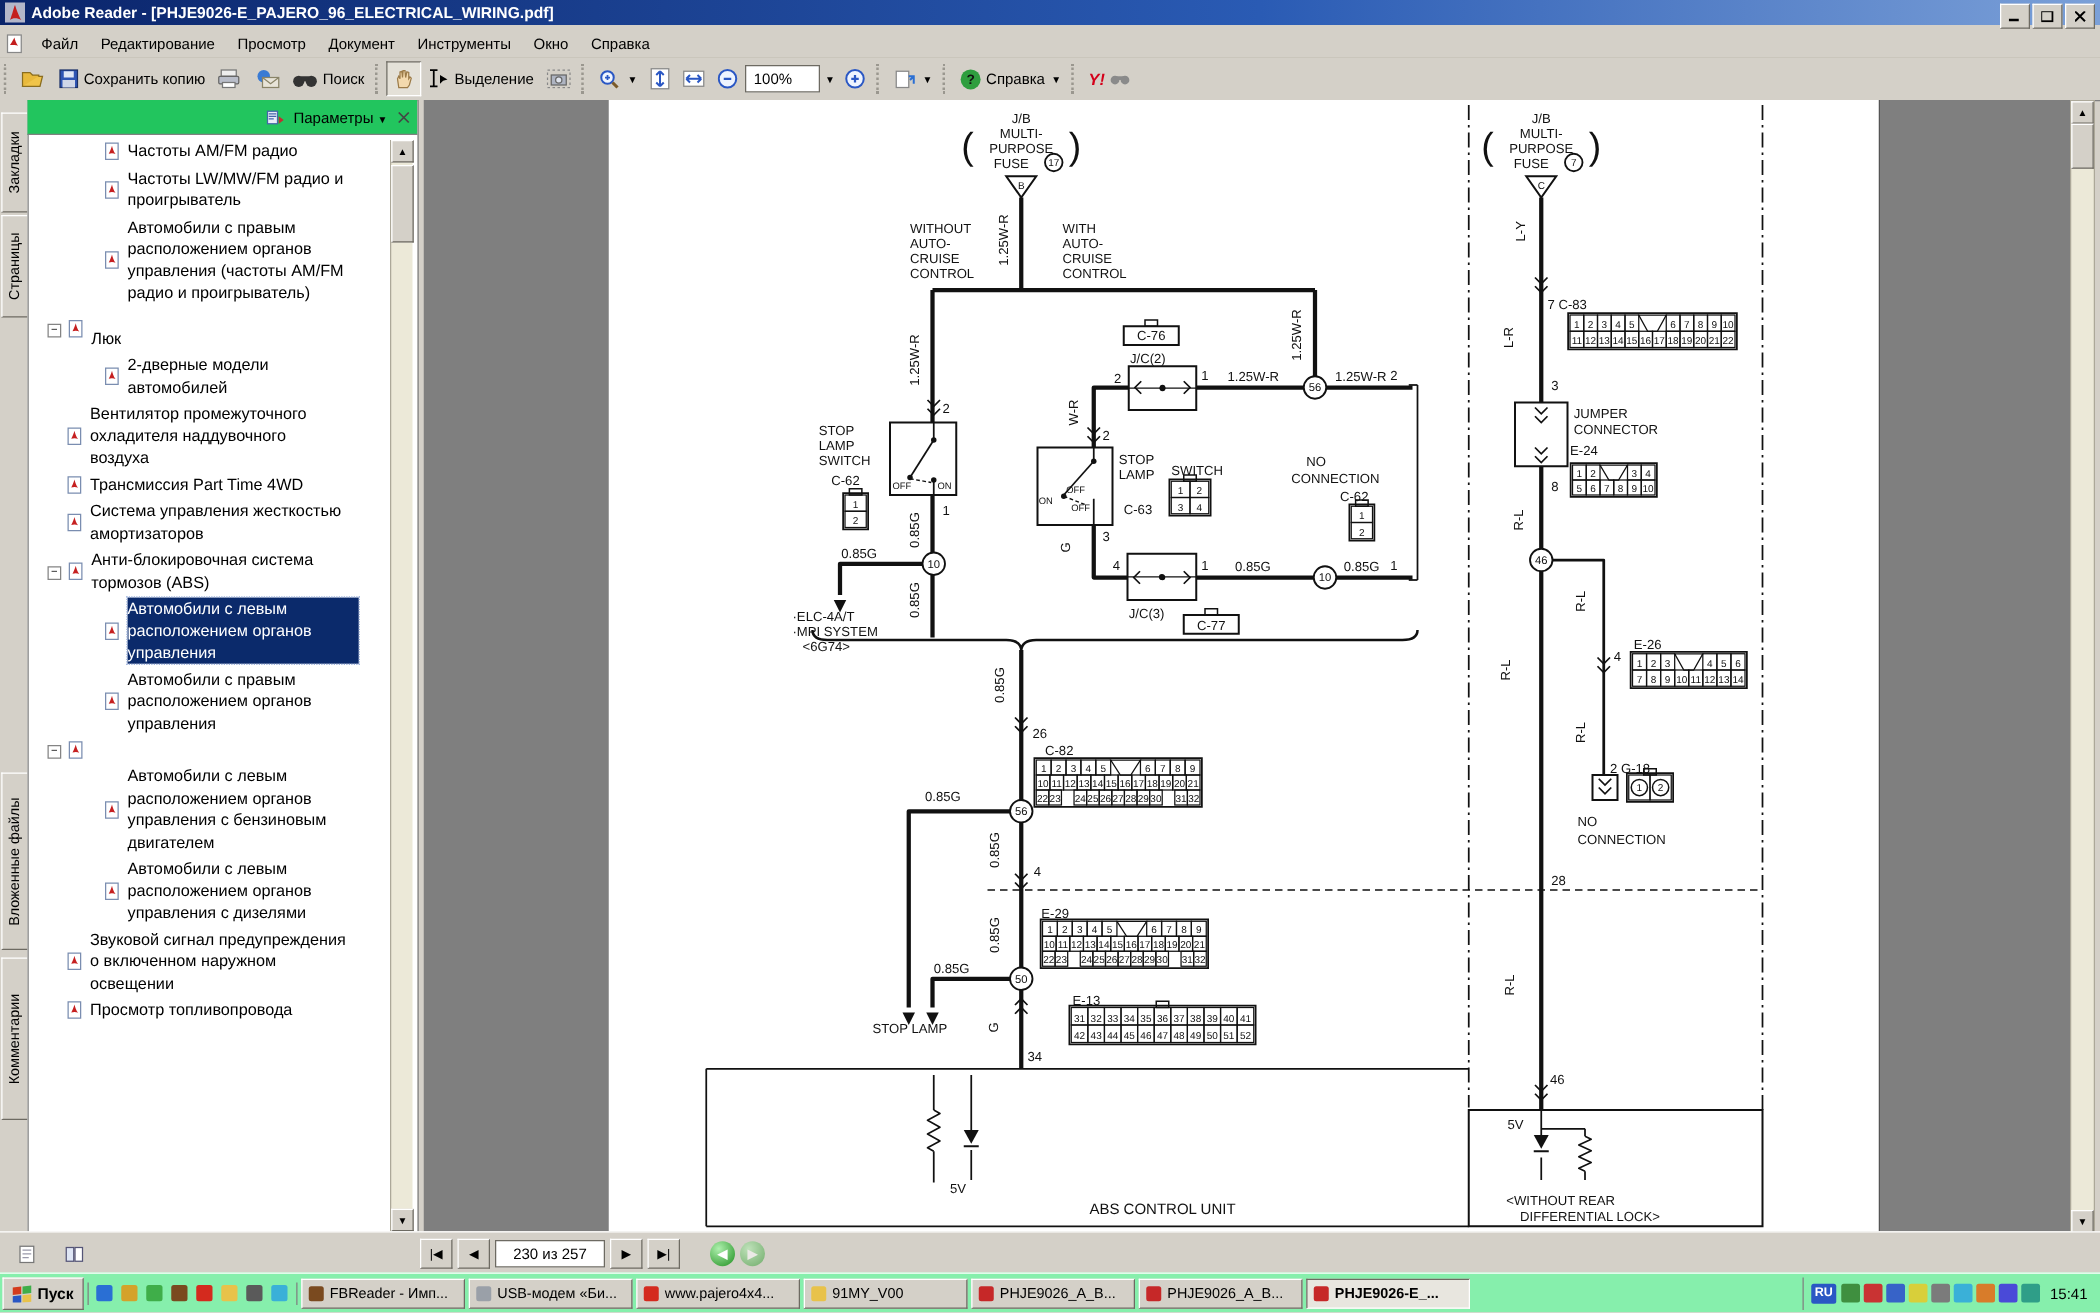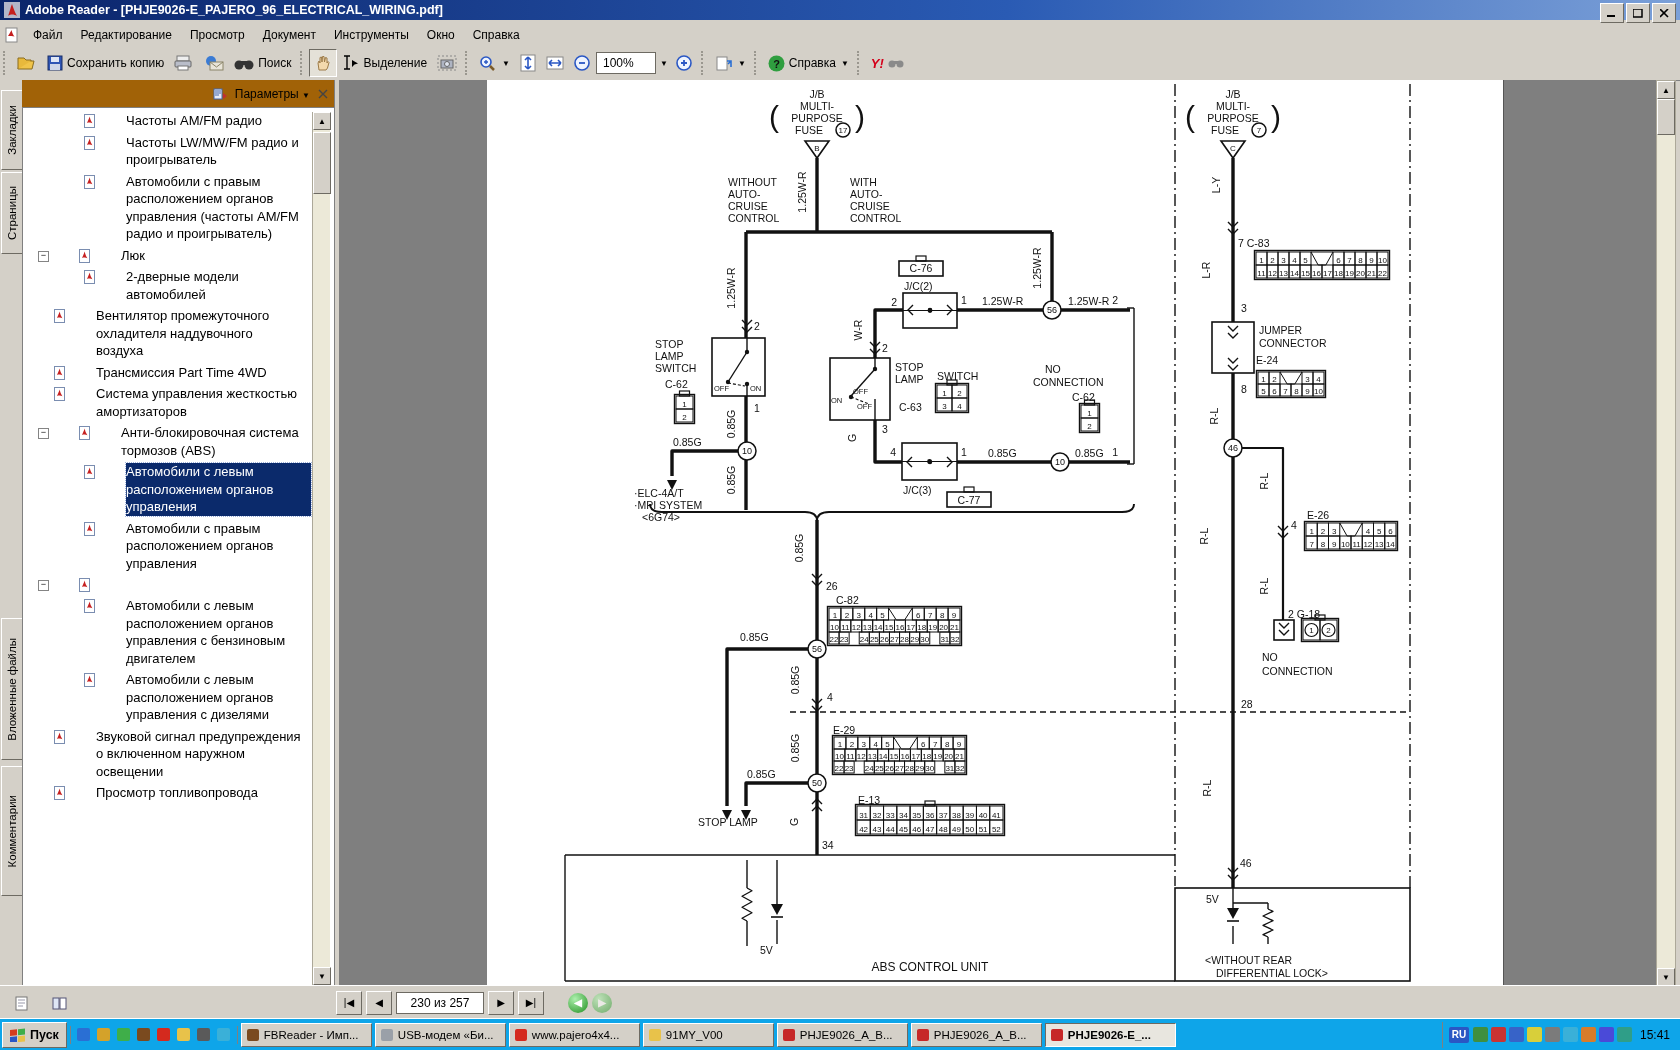"Параметры ▼" #sidehead { background: #a16207 -> #22c55e }
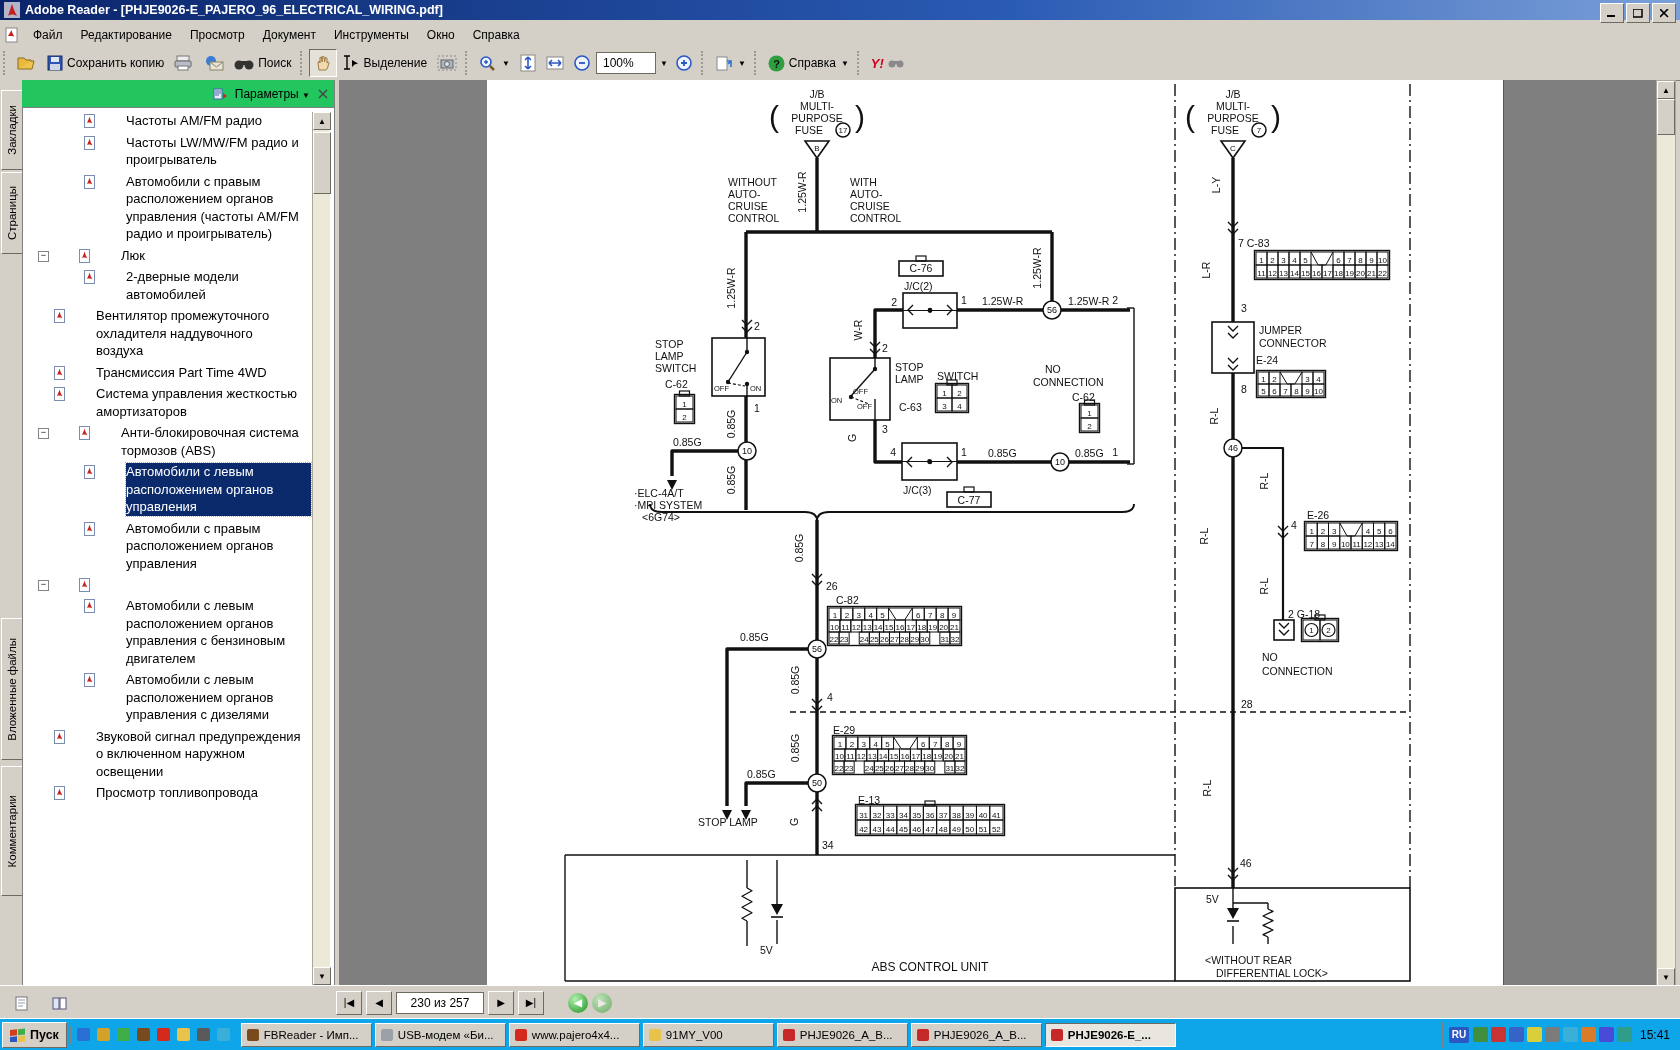"Частоты AM/FM радио" .bmitem { align-items: flex-start -> center; gap: 24px -> none }
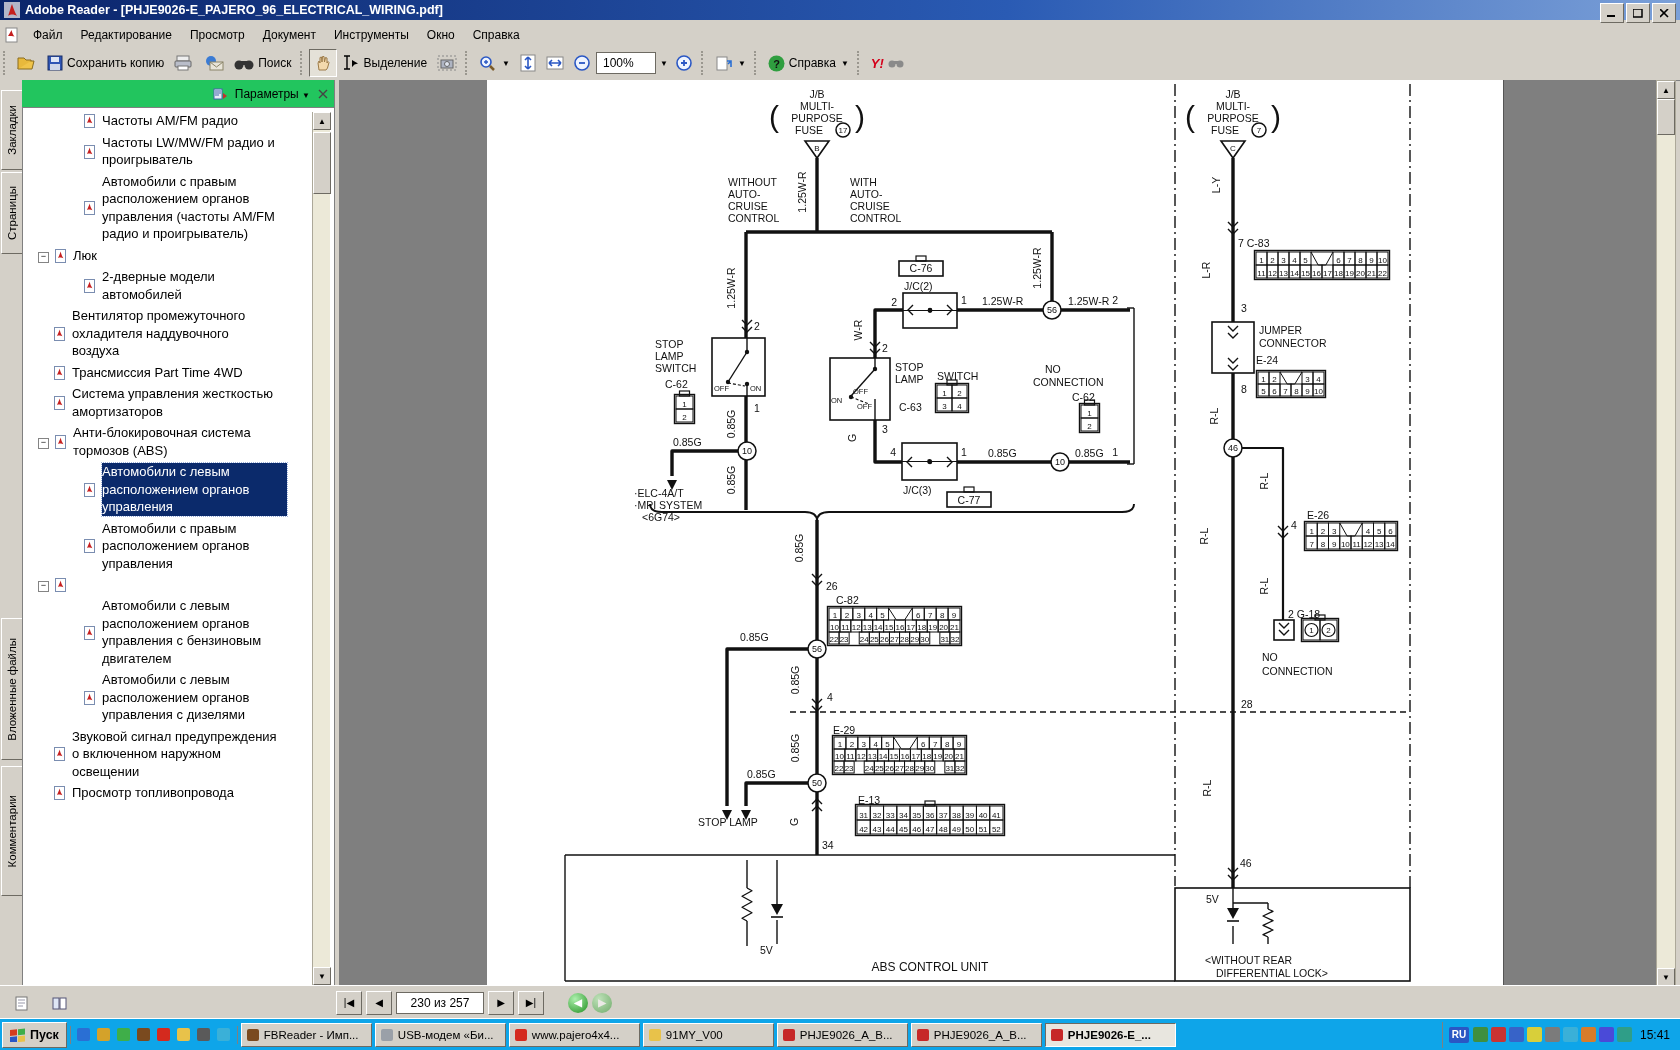"Люк" div.bmtext { margin-top: none -> 15px }
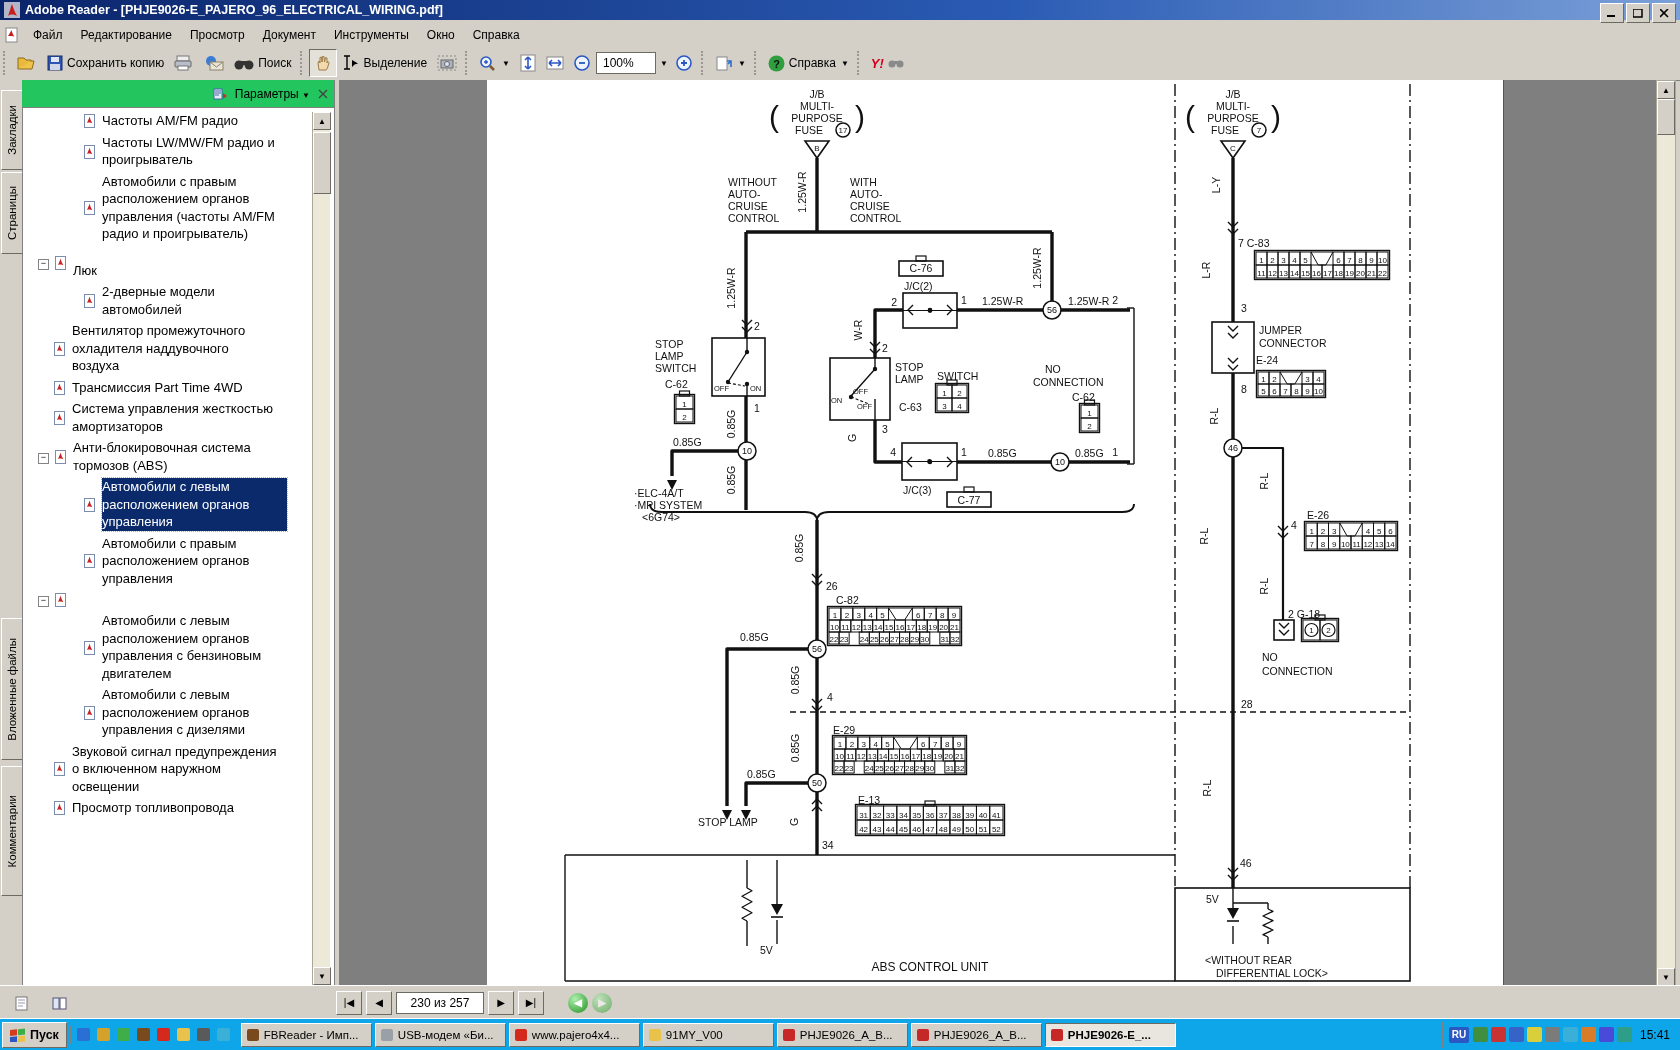"Пуск" #taskbar { background: #0ea5e9 -> #86efac }
